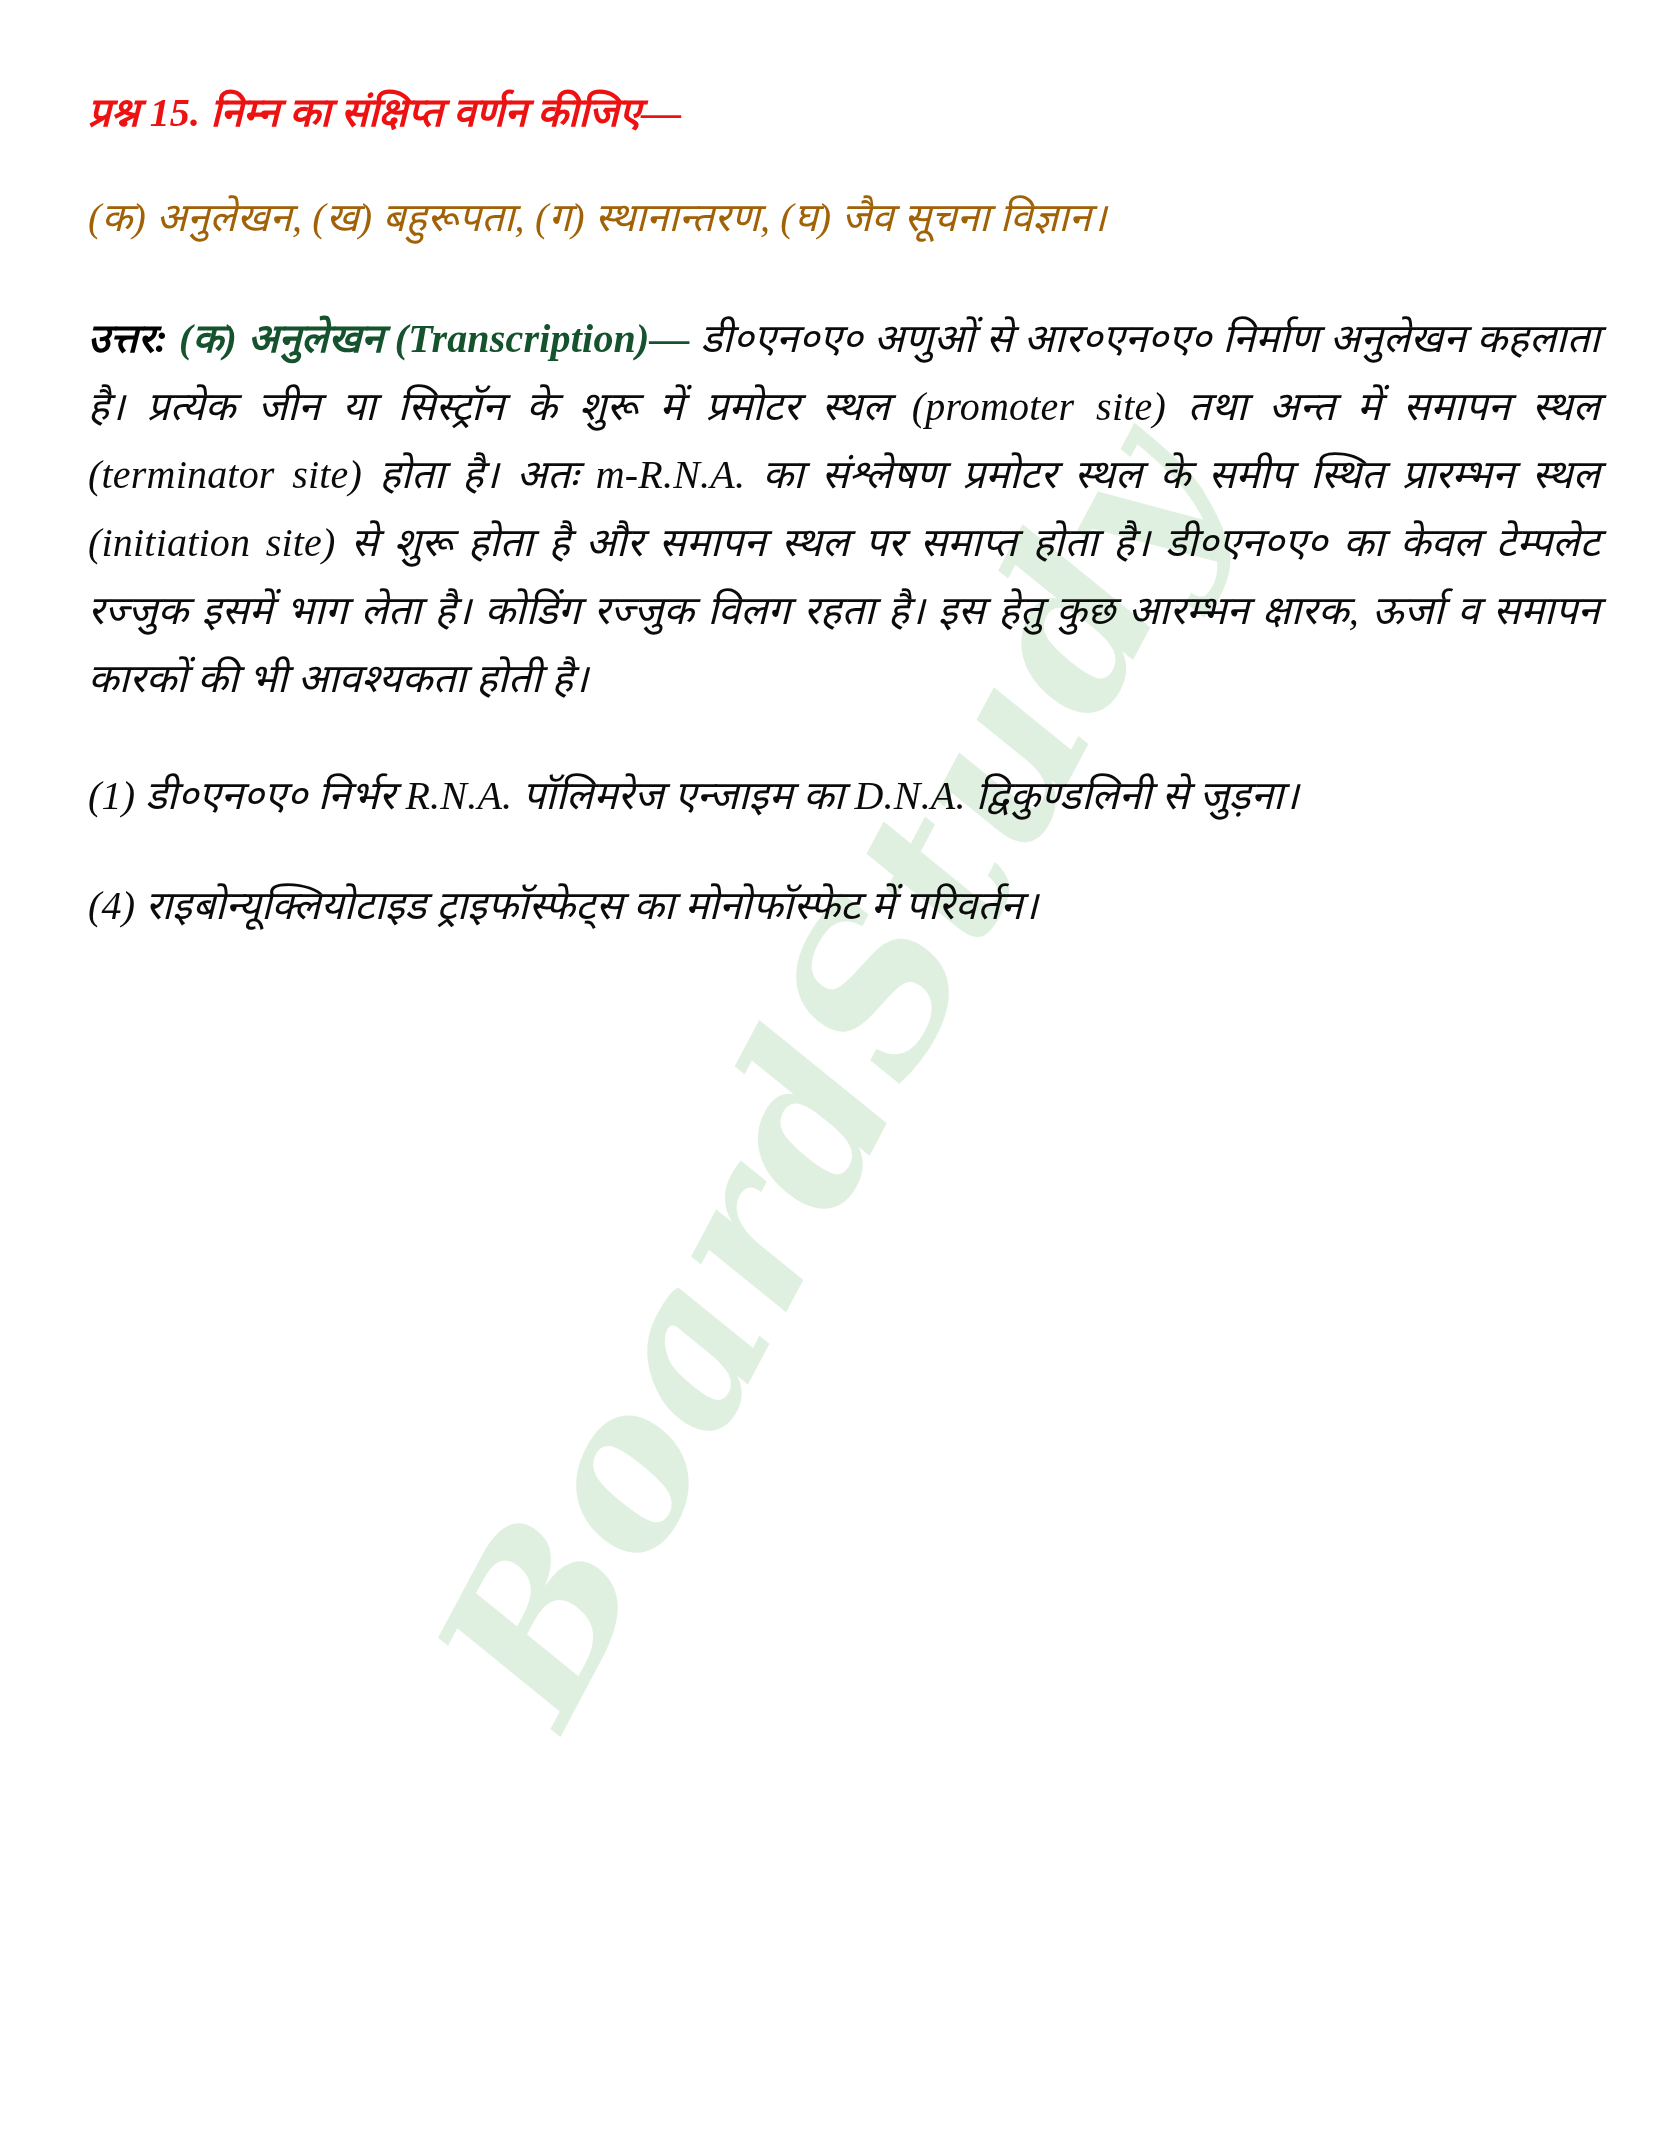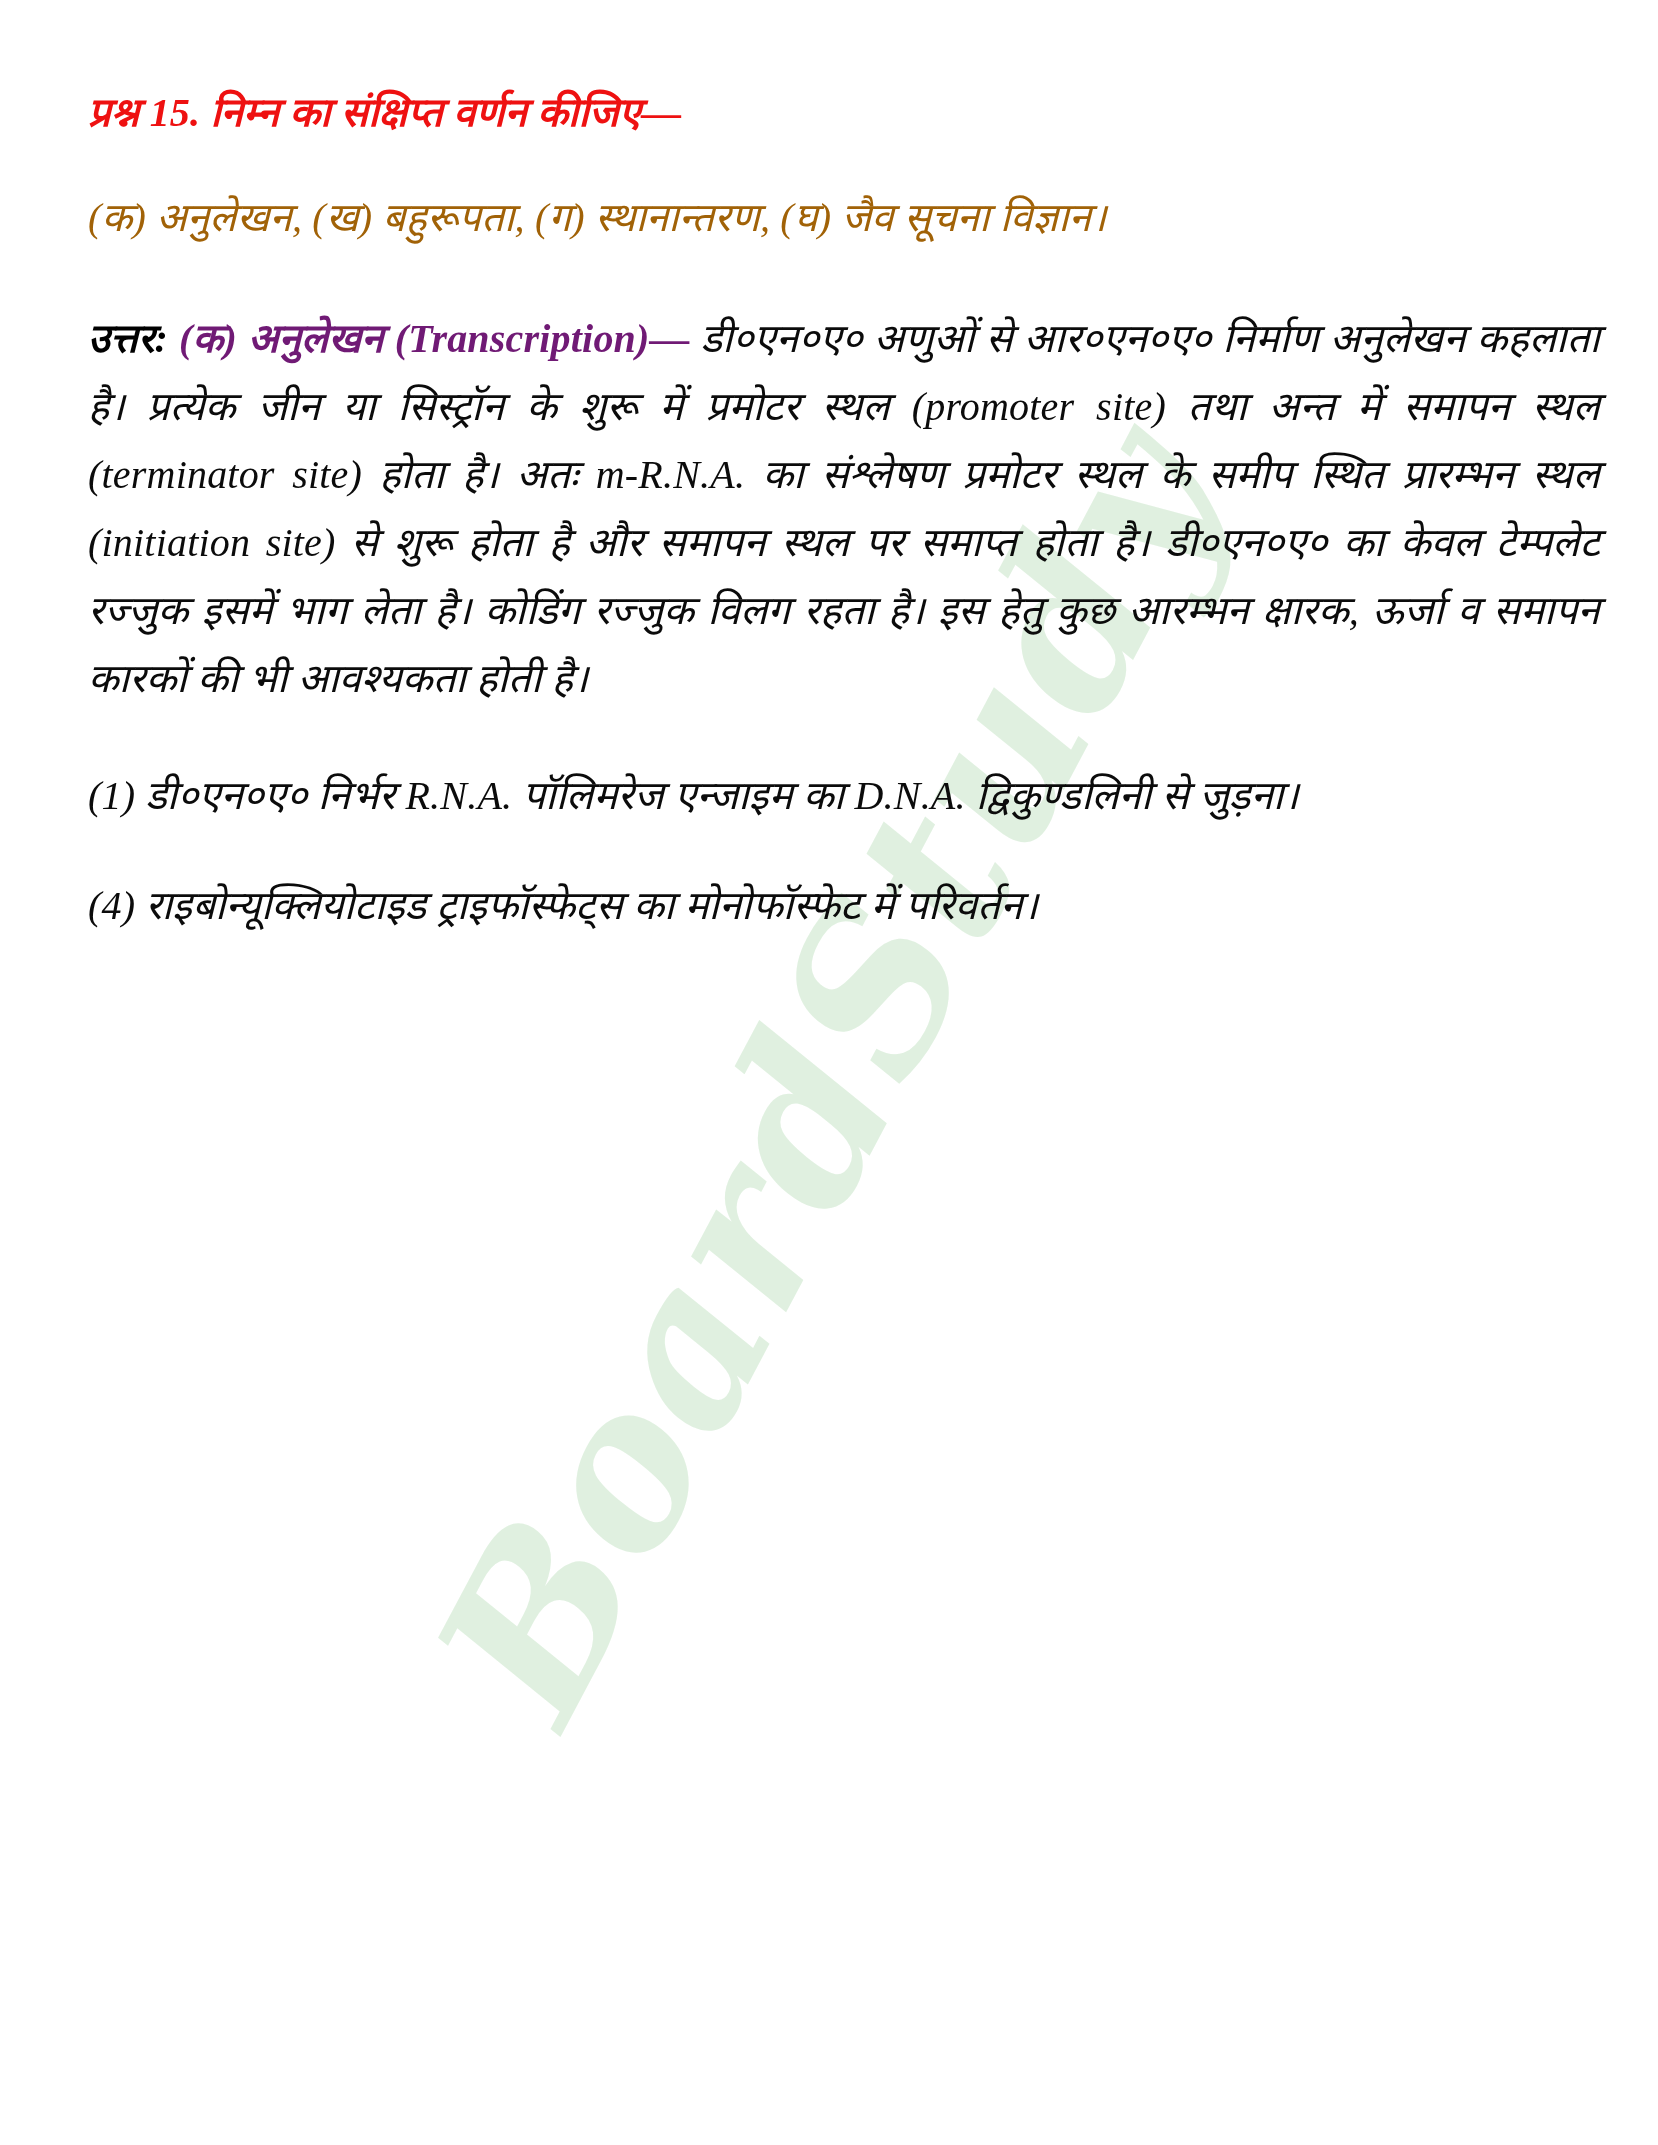"(क) अनुलेखन (Transcription)—" .sub-blue { color: #701a75 -> #14532d }
